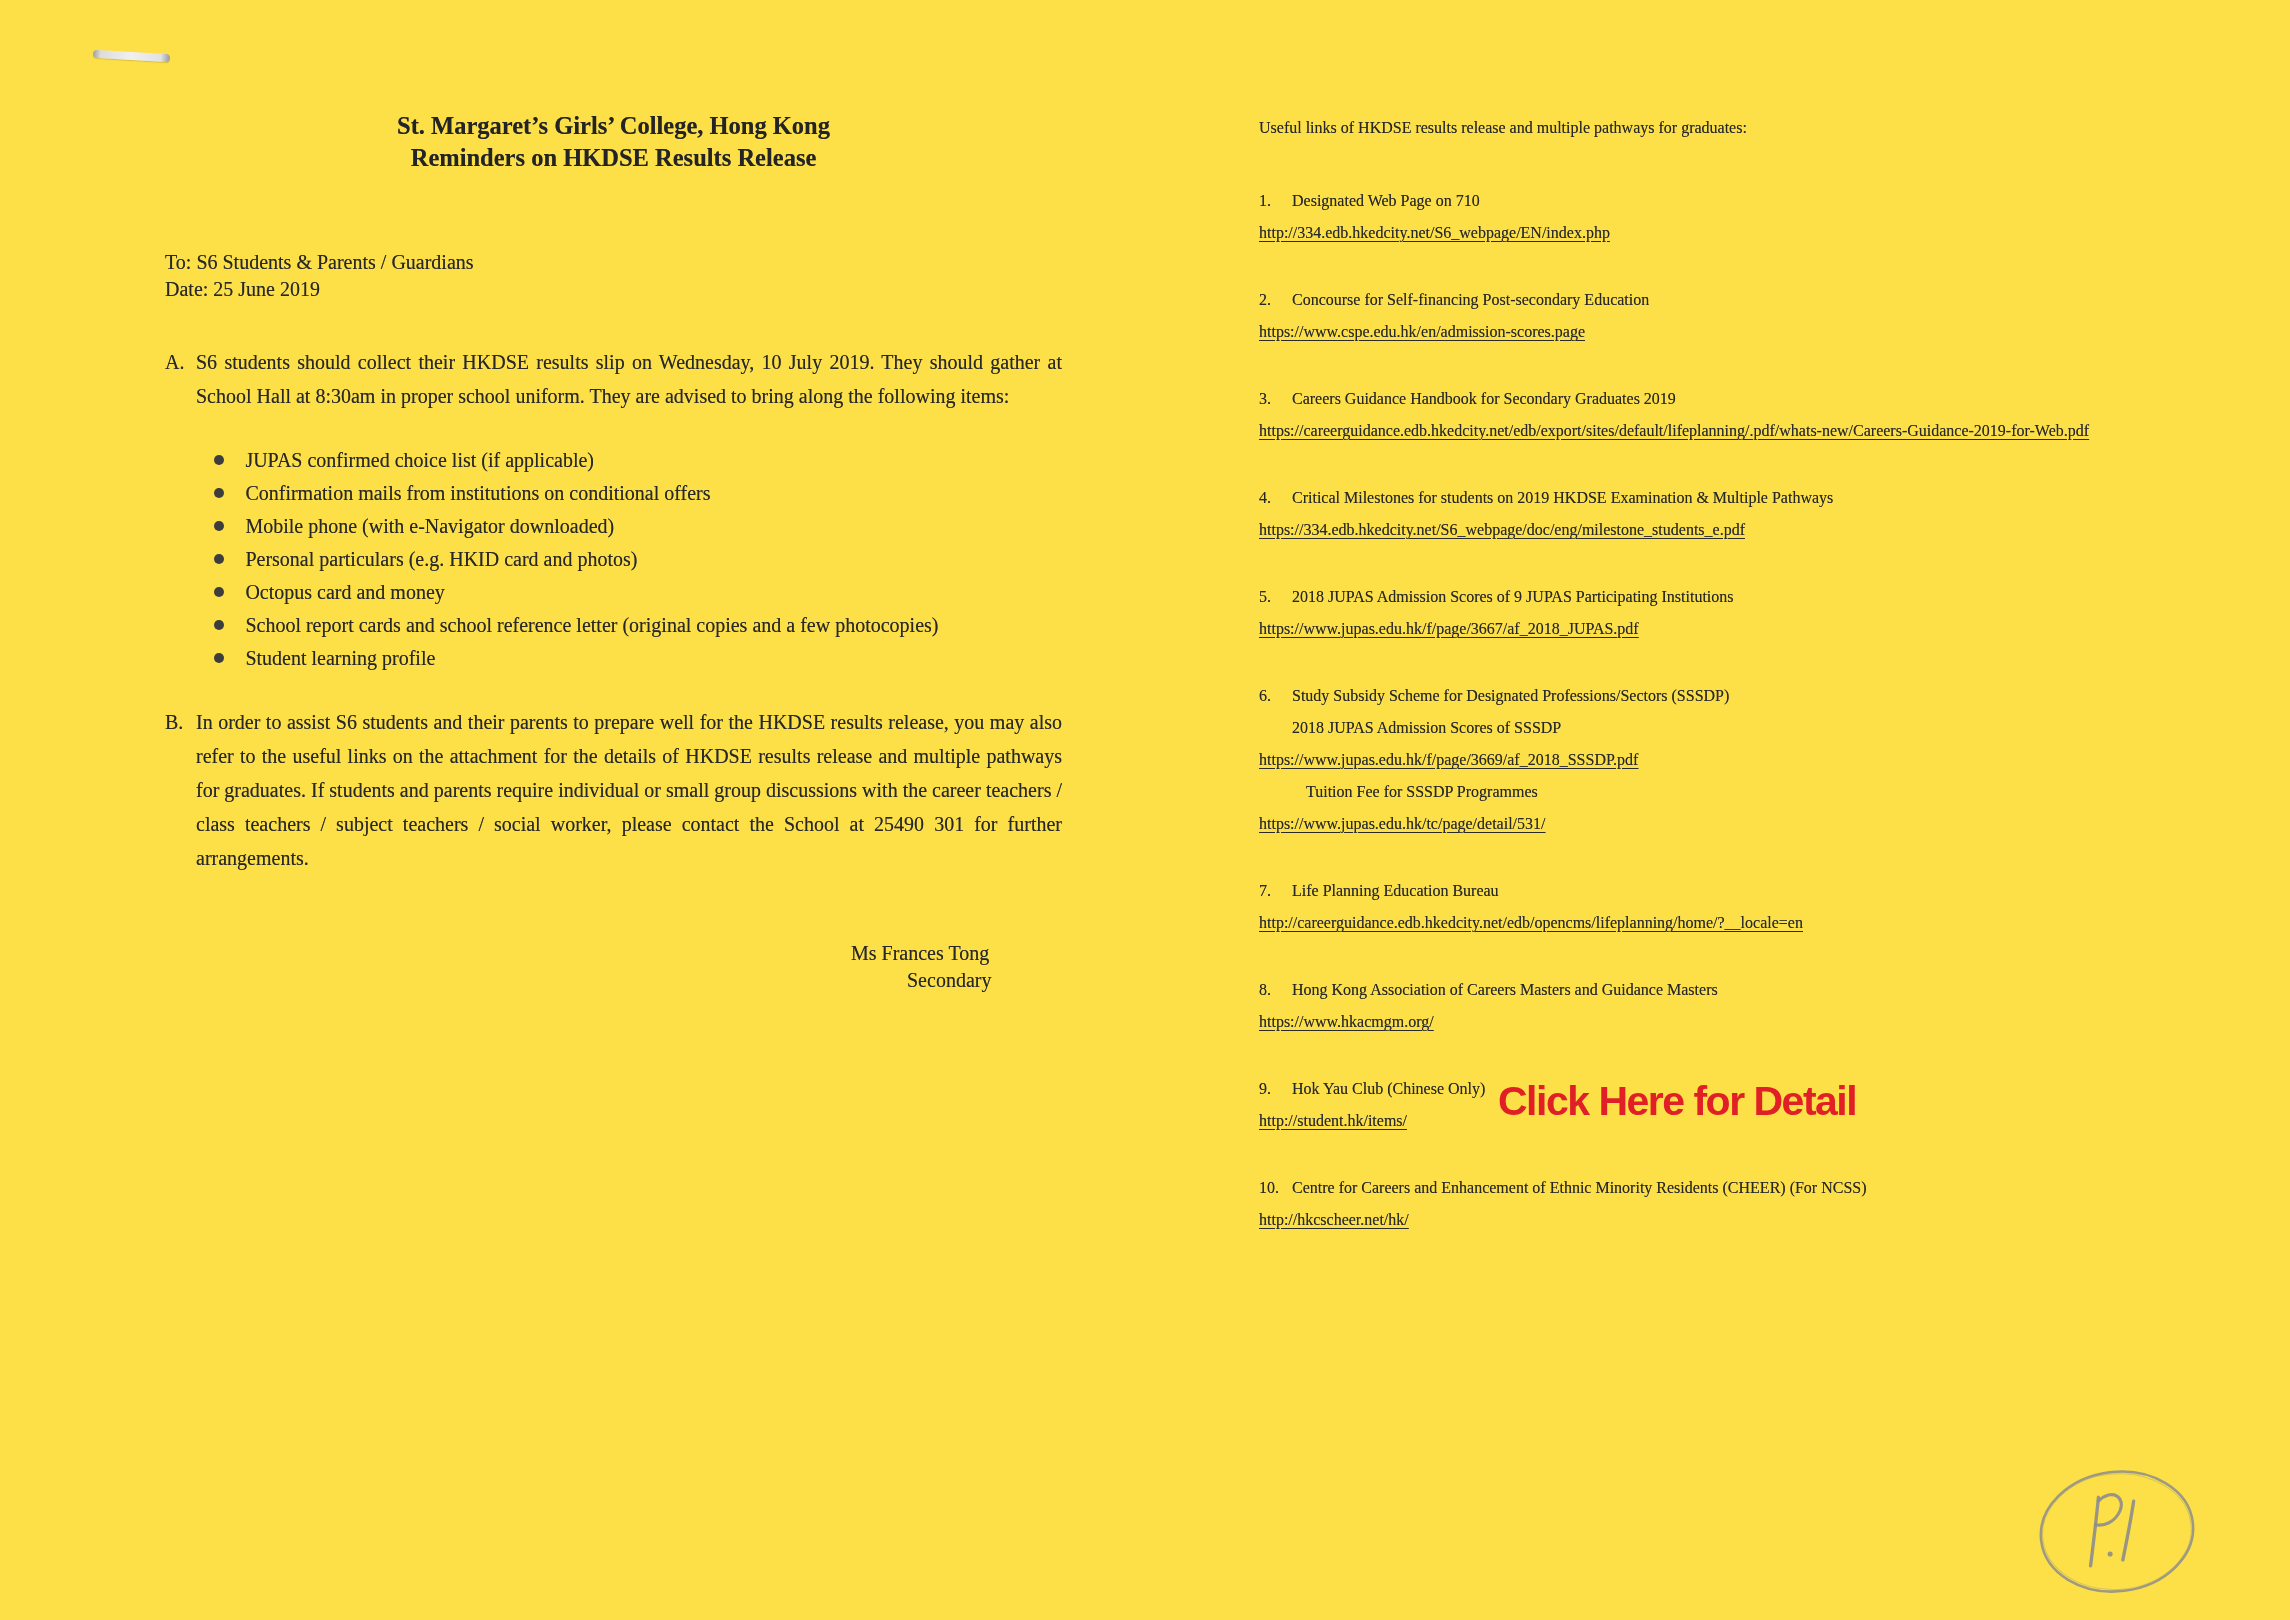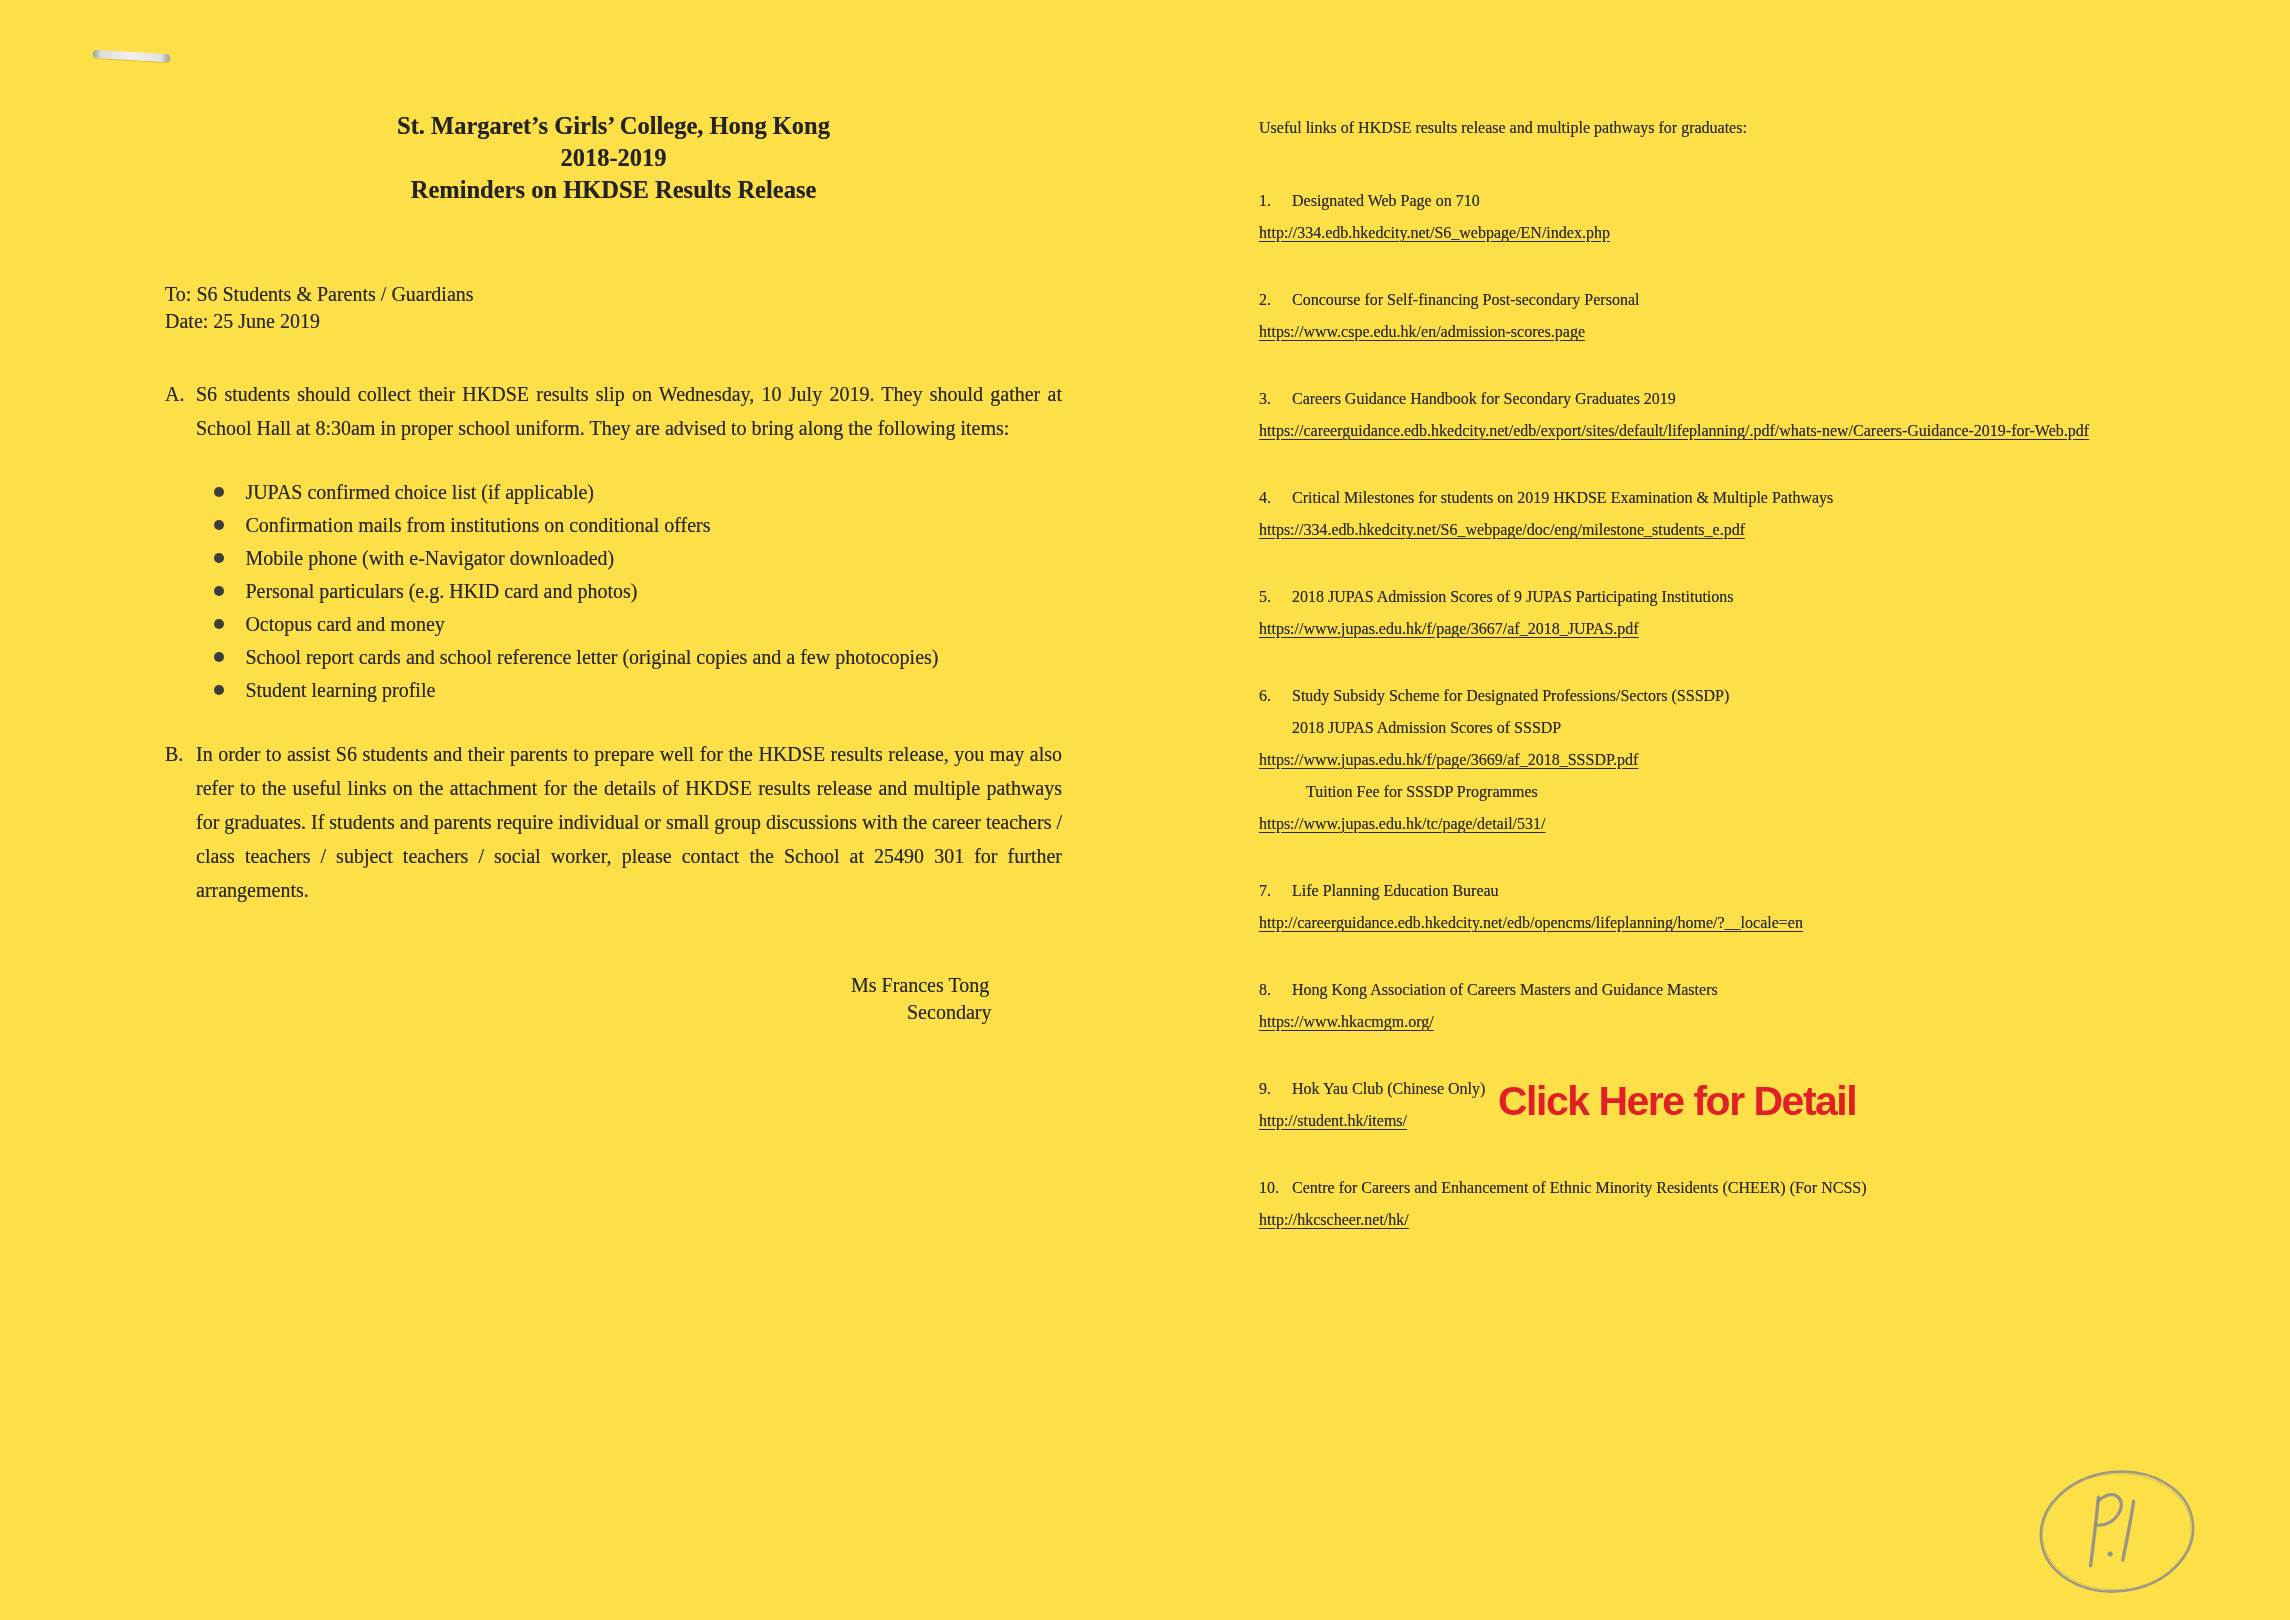"2018-2019" div { html: <div>2018-2019</div> -> none }
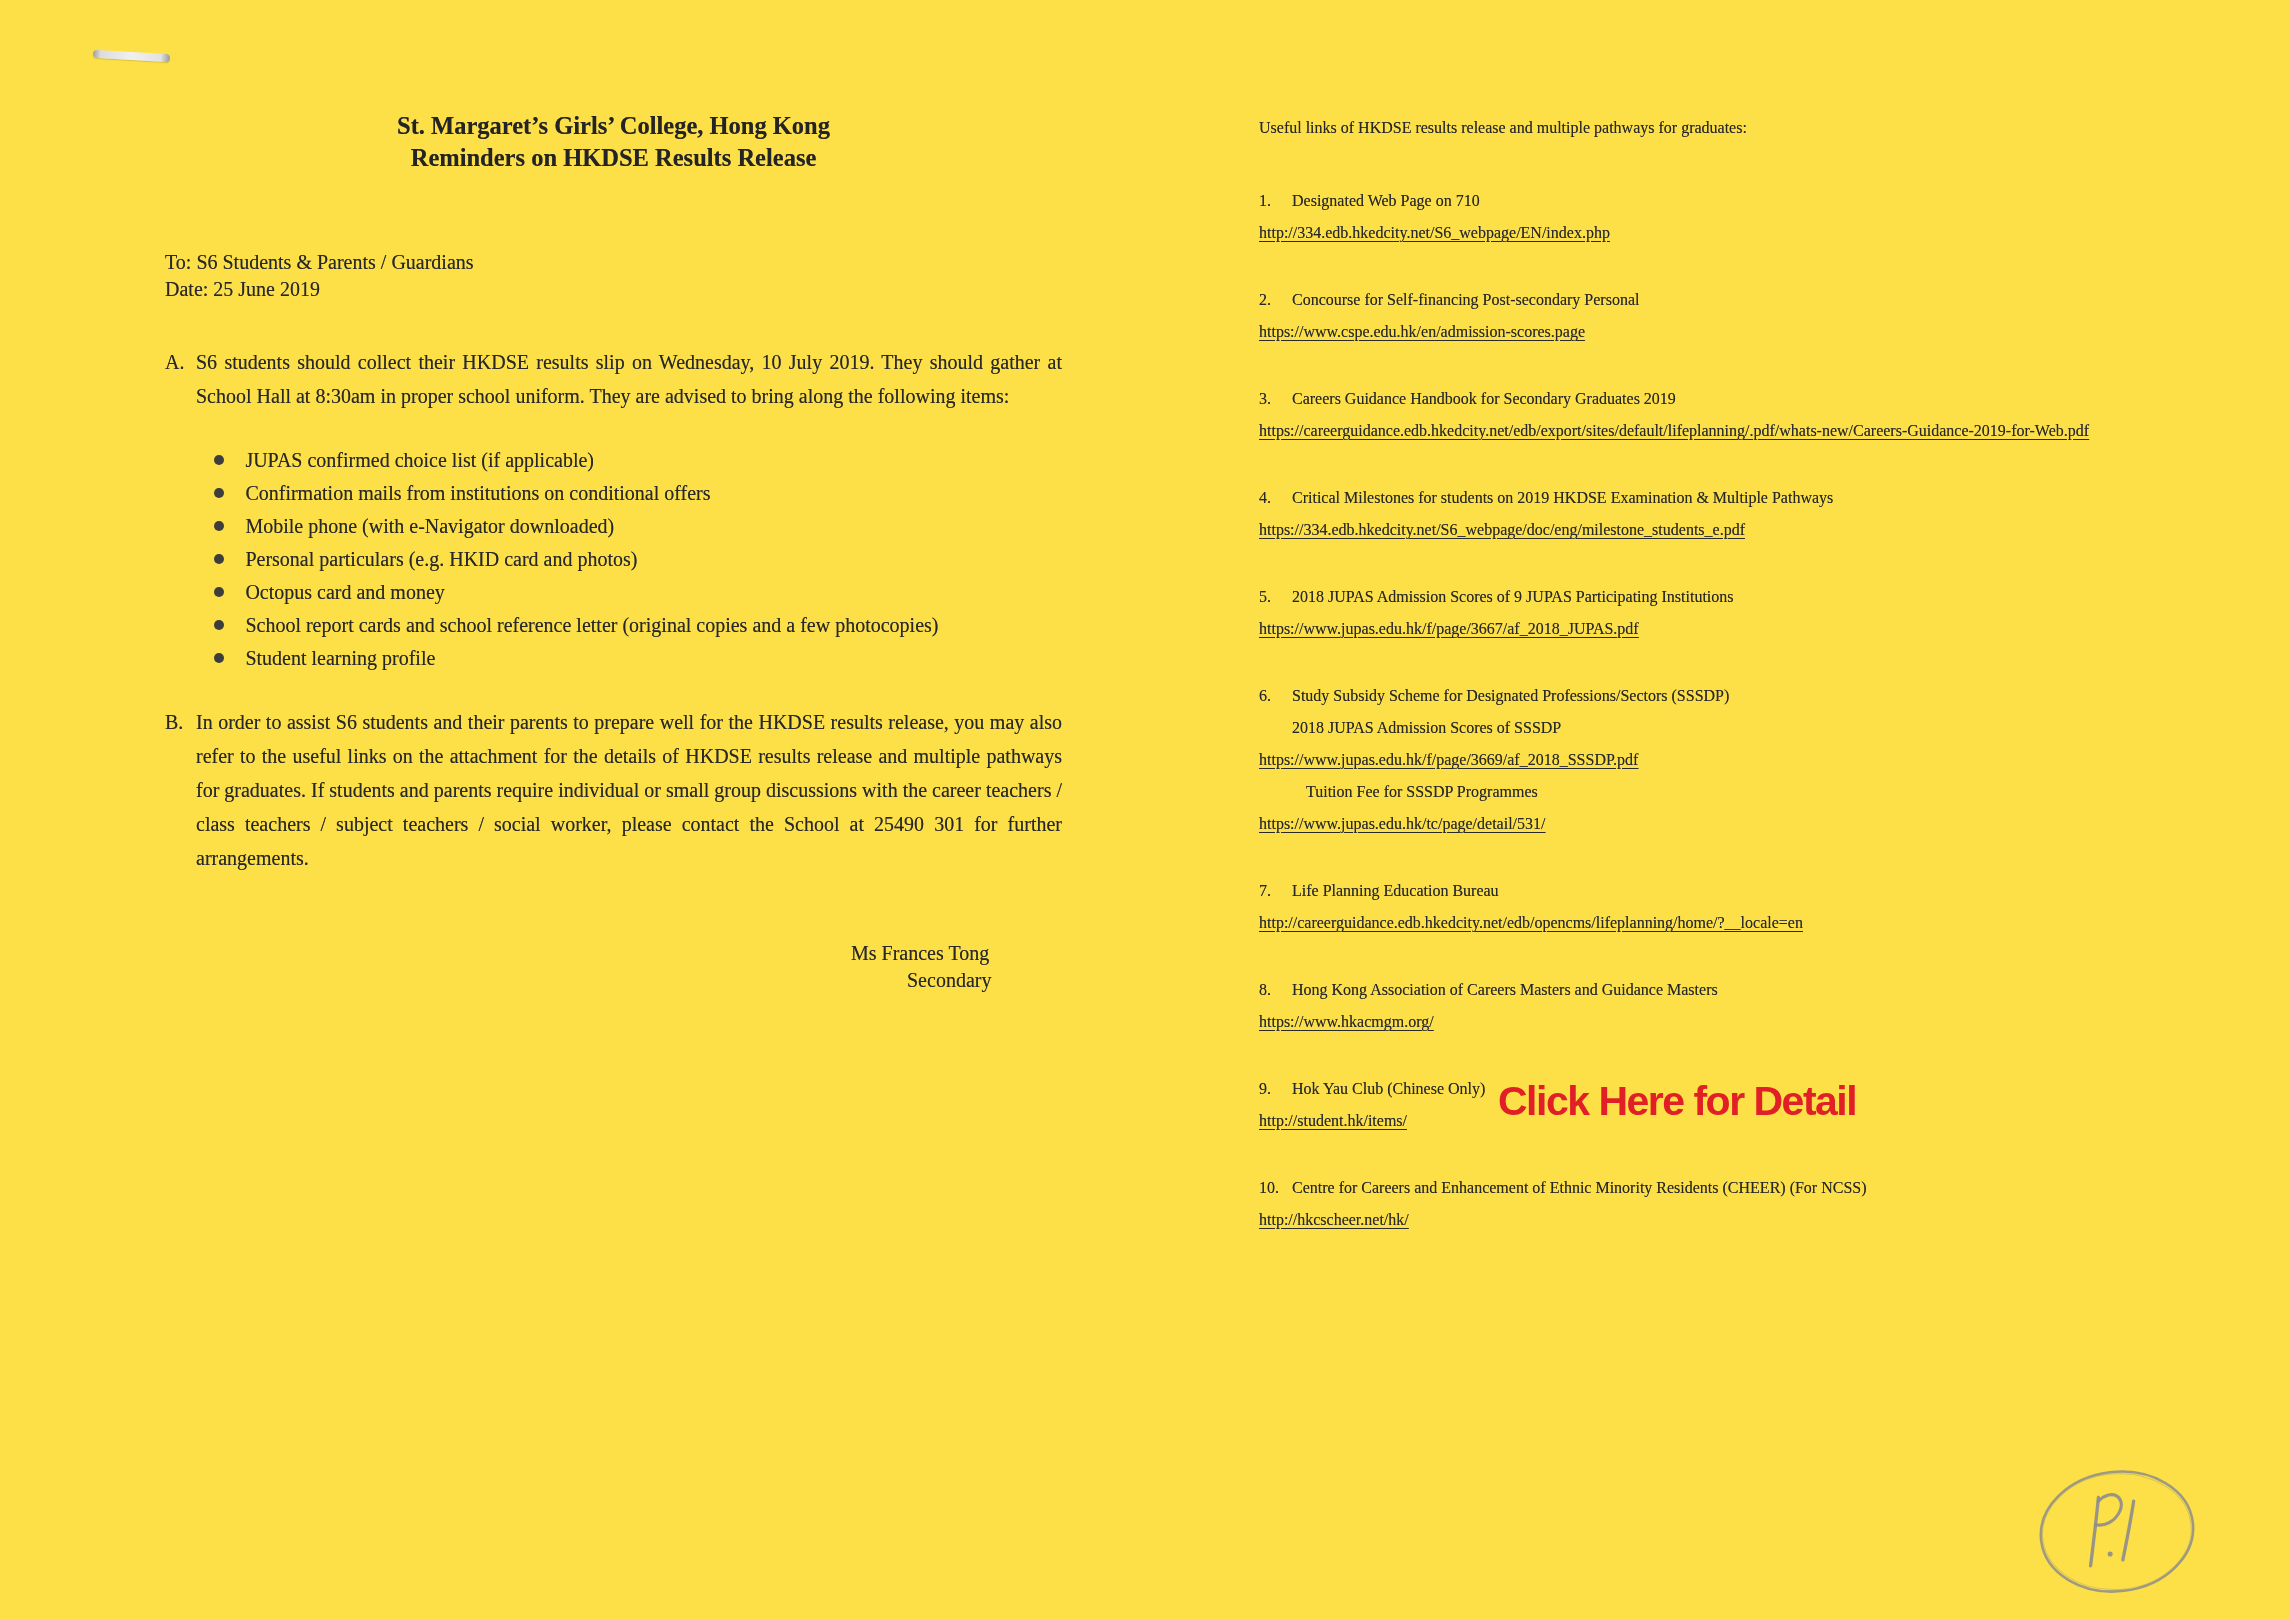"Concourse for Self-financing" span { text: Personal -> Education }
